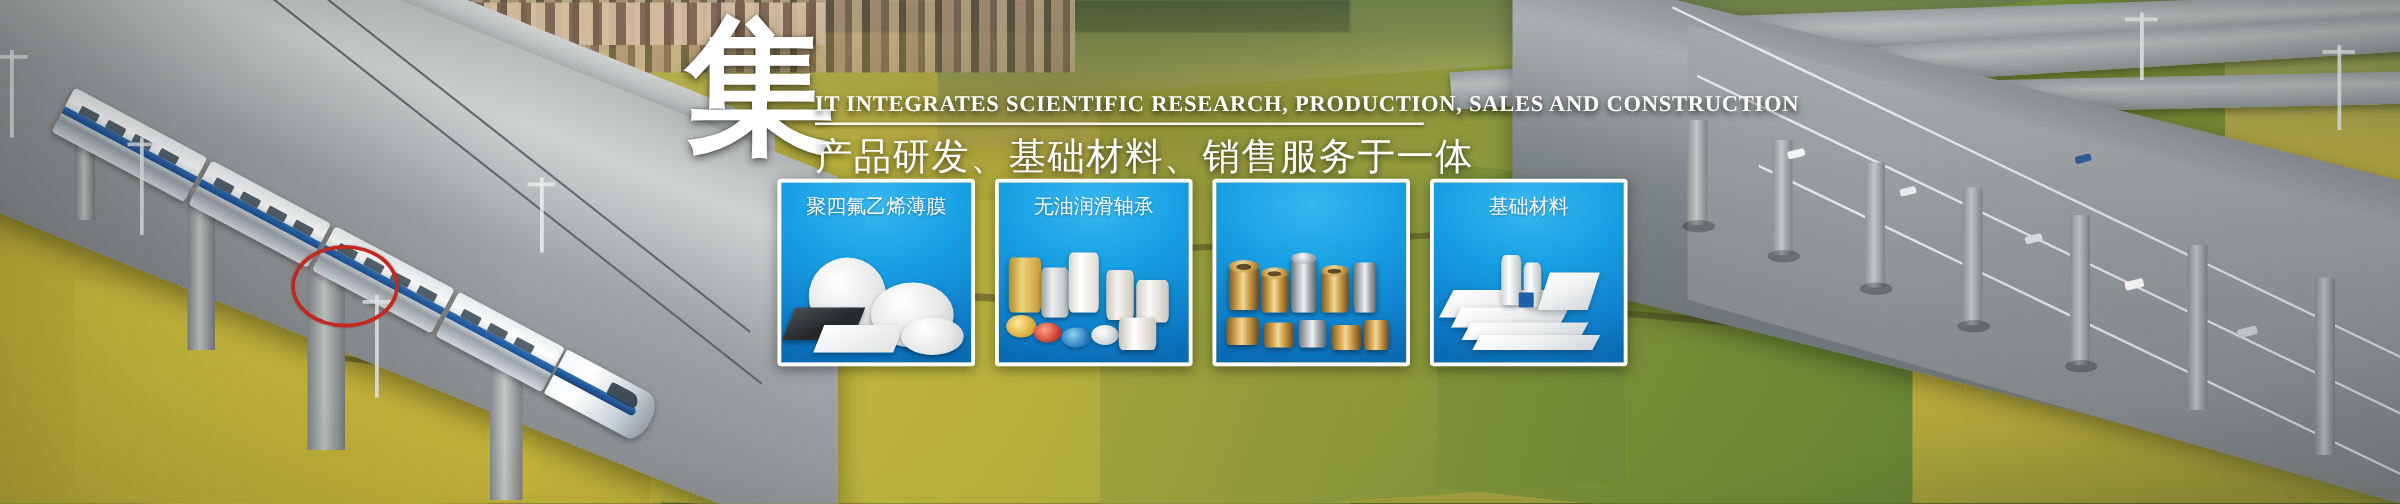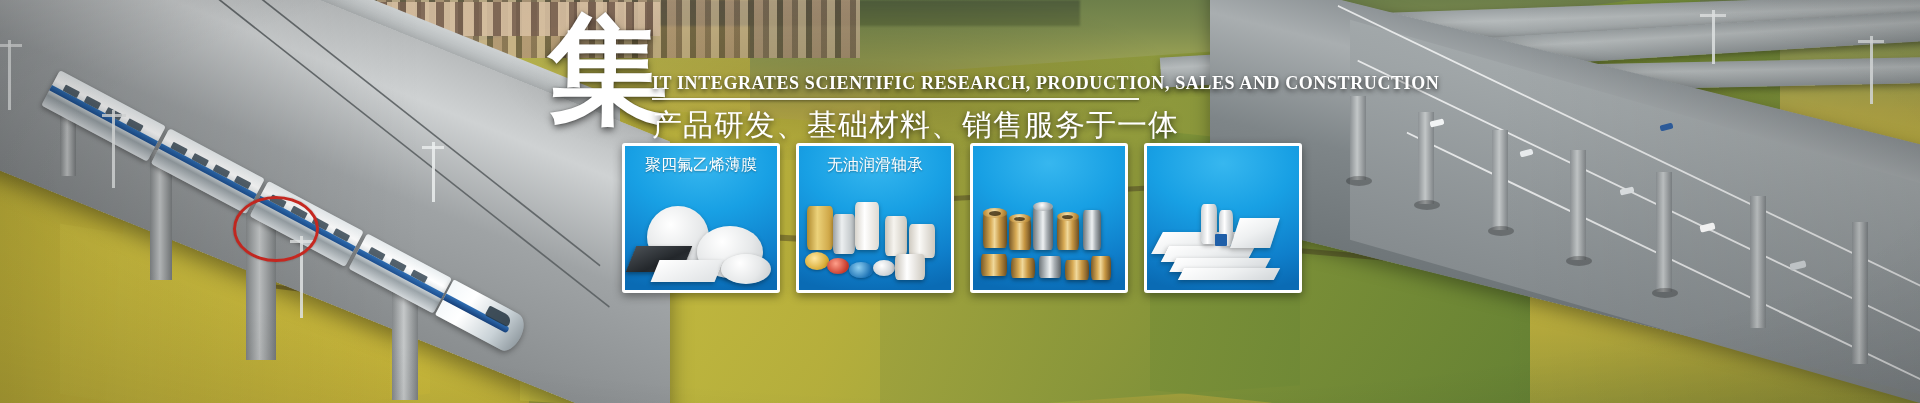"基础材料" div.card-title { html: none -> <div>基础材料</div> }
